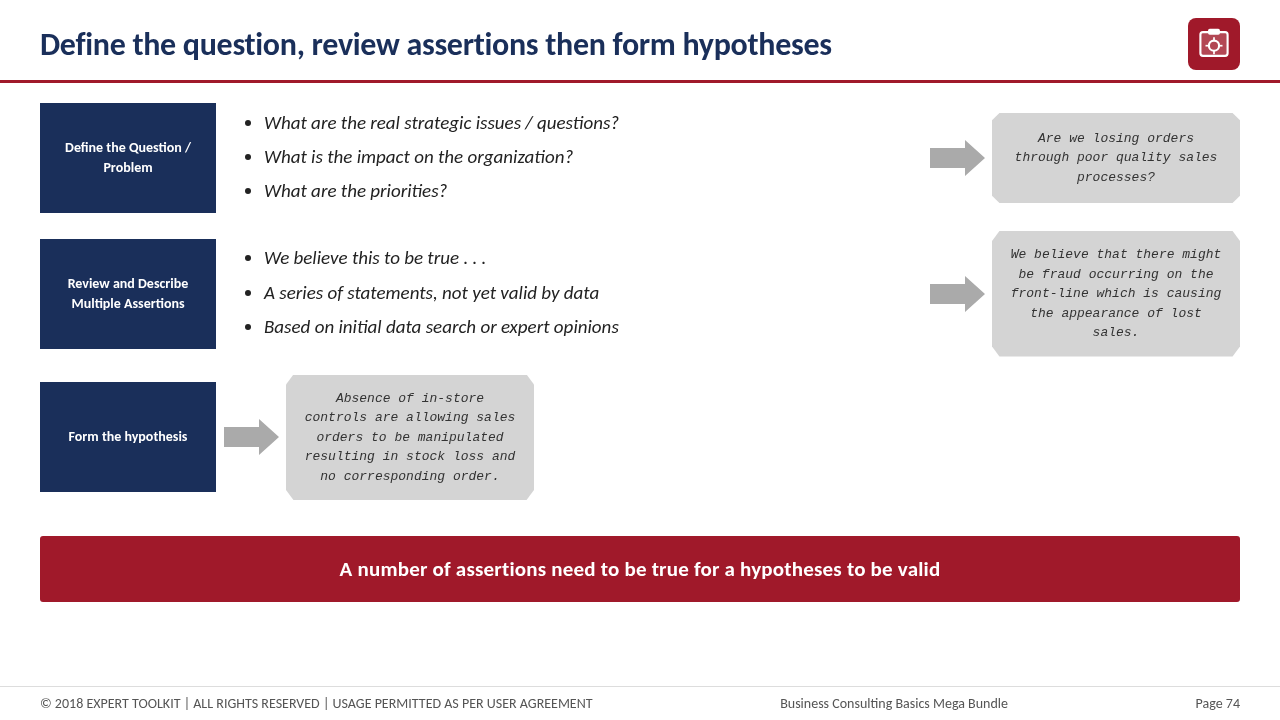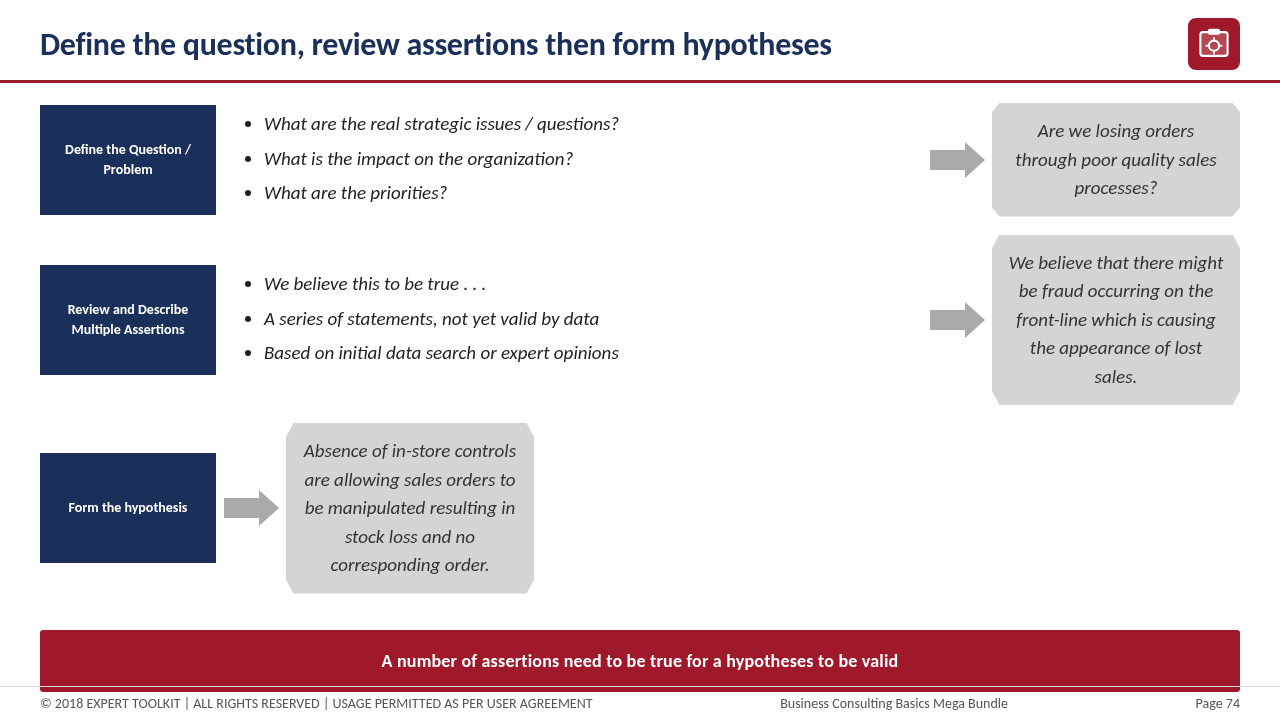"Are we losing orders through" .result-box { font-family: none -> Liberation Mono, monospace; font-size: 19px -> 13px }
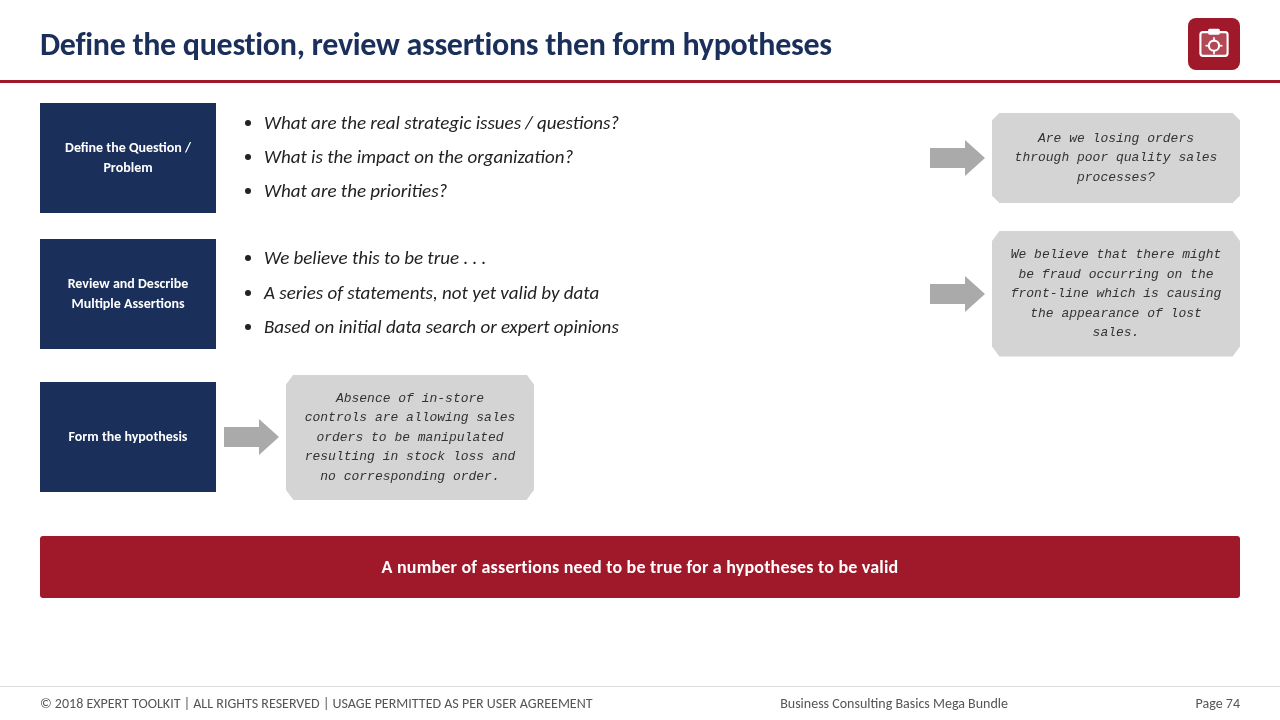"A number of assertions need" .bottom-banner-text { font-size: 18px -> 21px }
